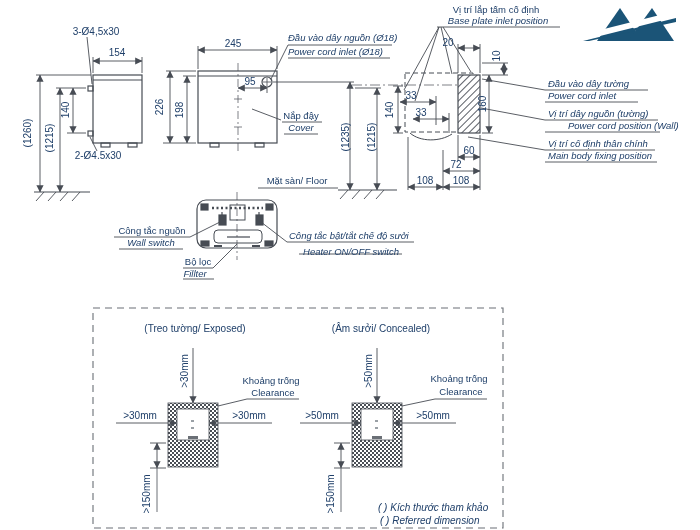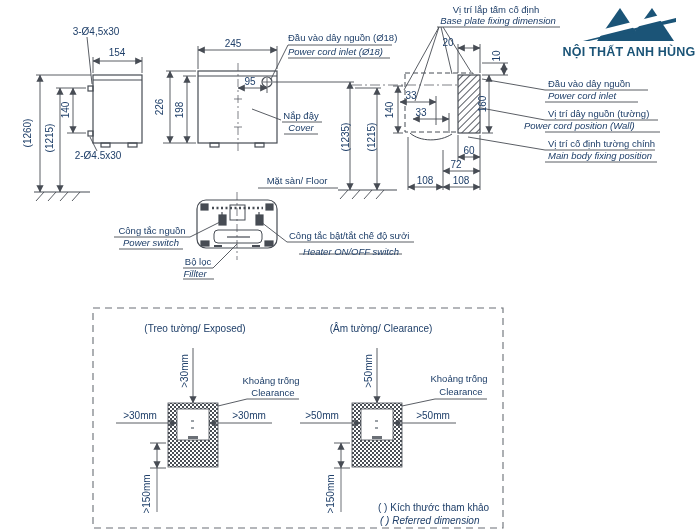"Base plate fixing dimension" div.lbl { text: fixing dimension -> inlet position }
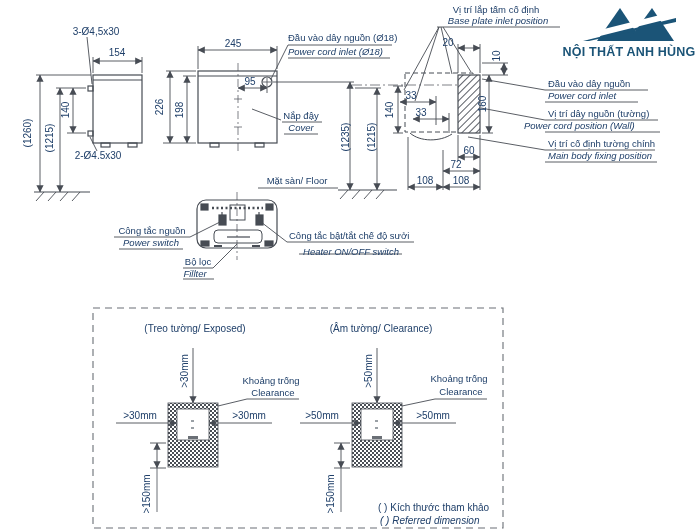"Đầu vào dây nguồn (Ø18)" .la { font-style: none -> italic }
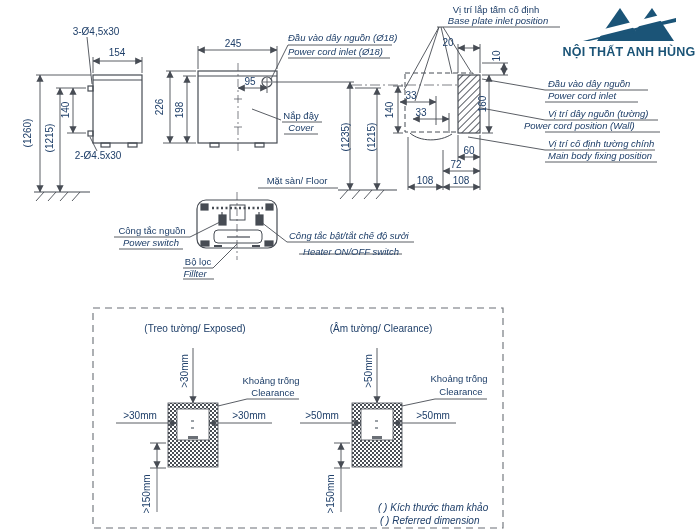"NỘI THẤT ANH HÙNG" div.lbl { html: <div>NỘI THẤT ANH HÙNG</div> -> none }
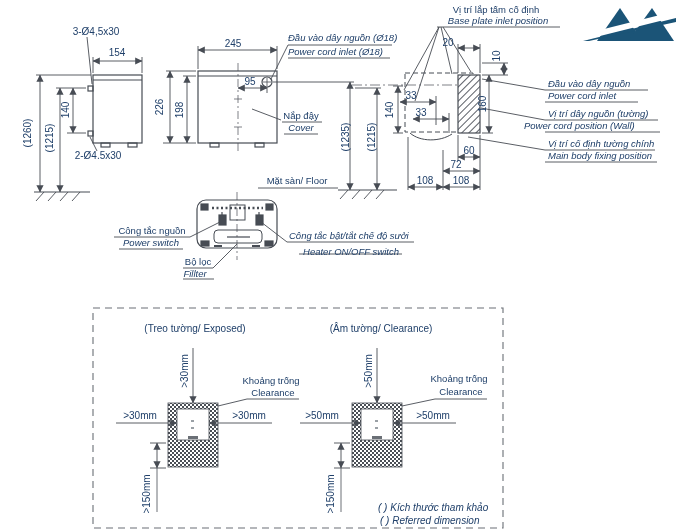"Đầu vào dây nguồn" div.lbl { text: nguồn -> tường }
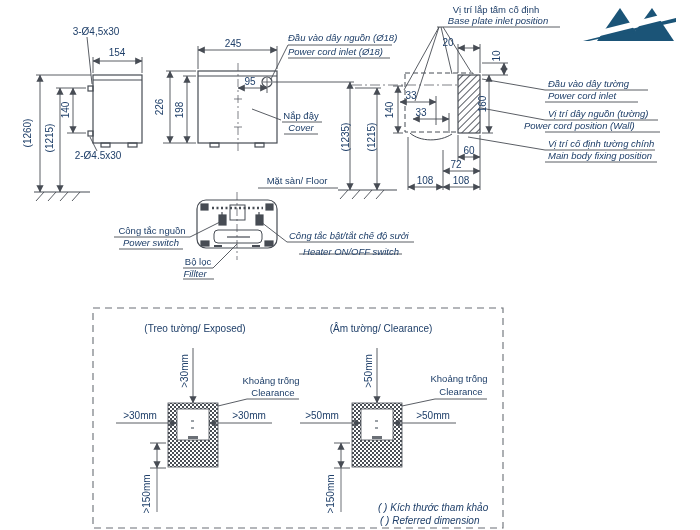"Power cord position (Wall)" div.lbl { left: 524px -> 568px }
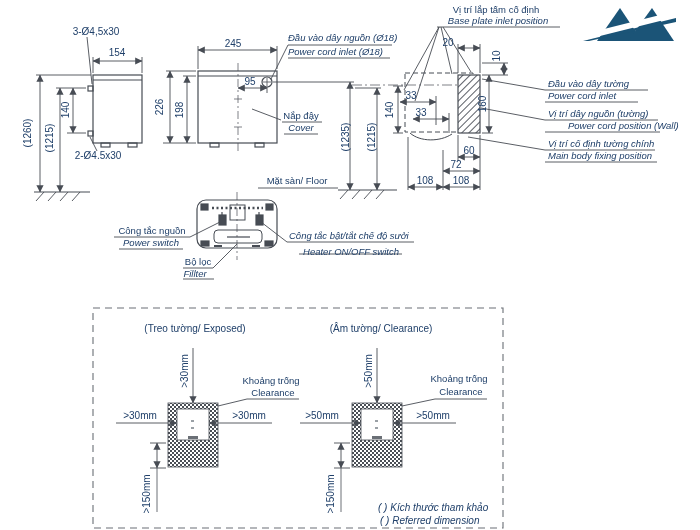"Vị trí cố định tường" div.lbl { text: tường -> thân }
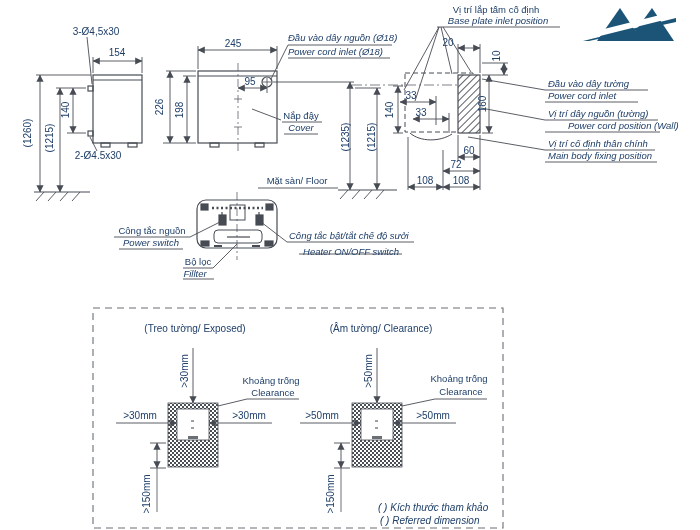"Power switch" div.lbl { text: Power -> Wall }
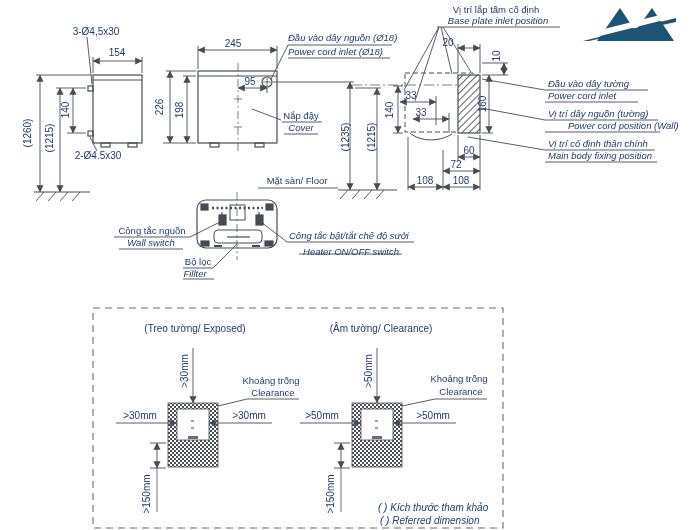"(Âm tường/ Clearance)" div.lbl { text: tường/ Clearance -> sưởi/ Concealed }
